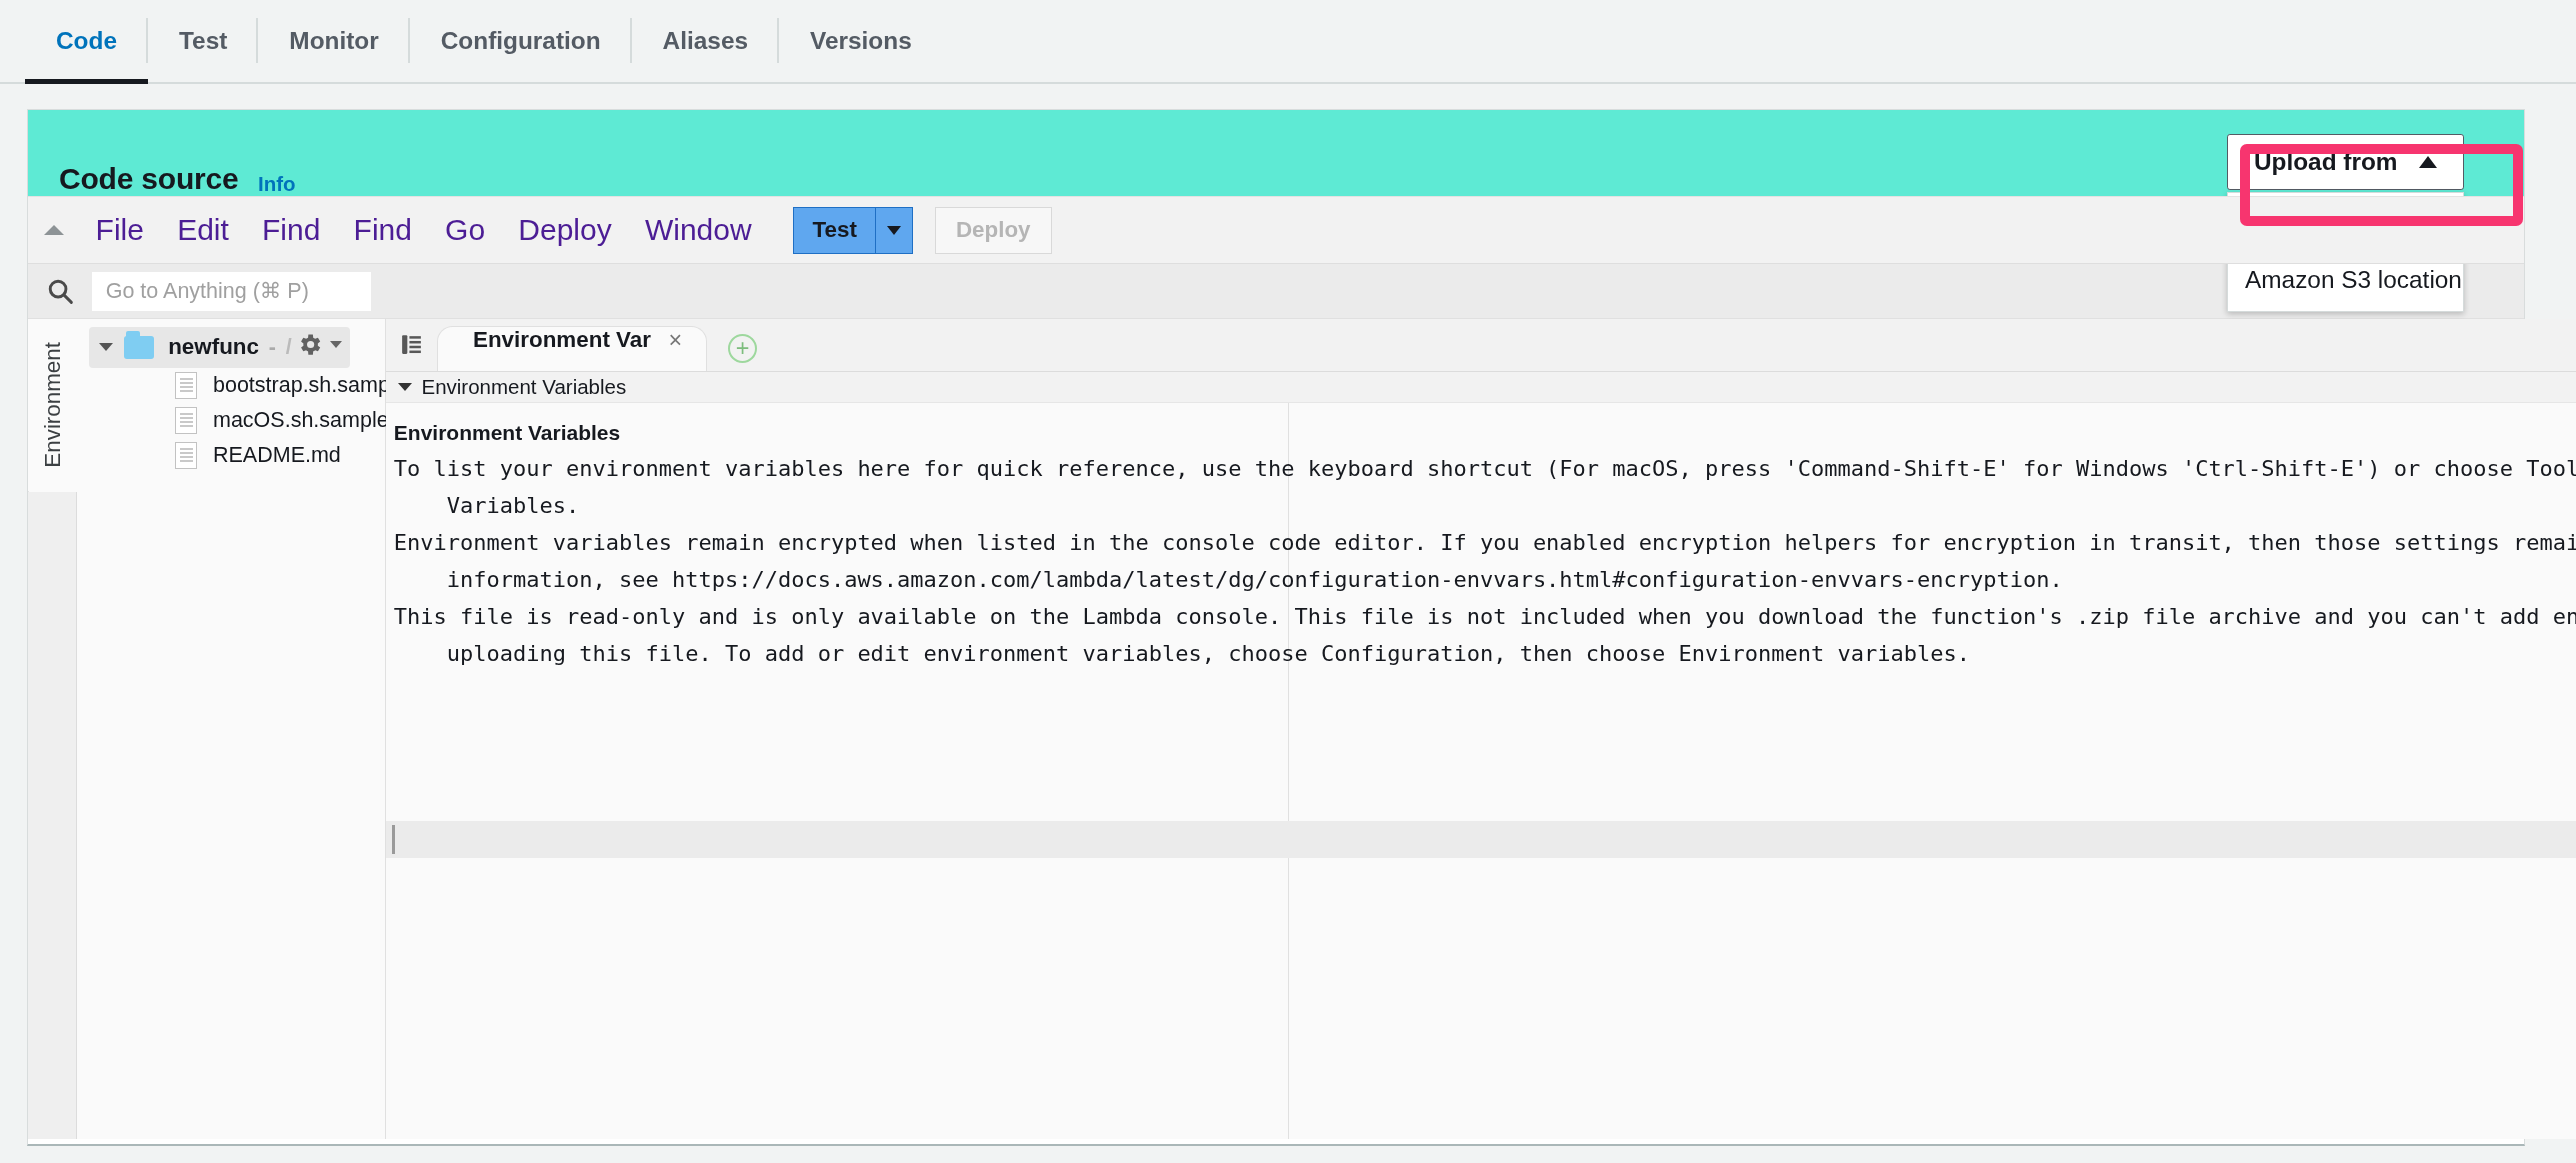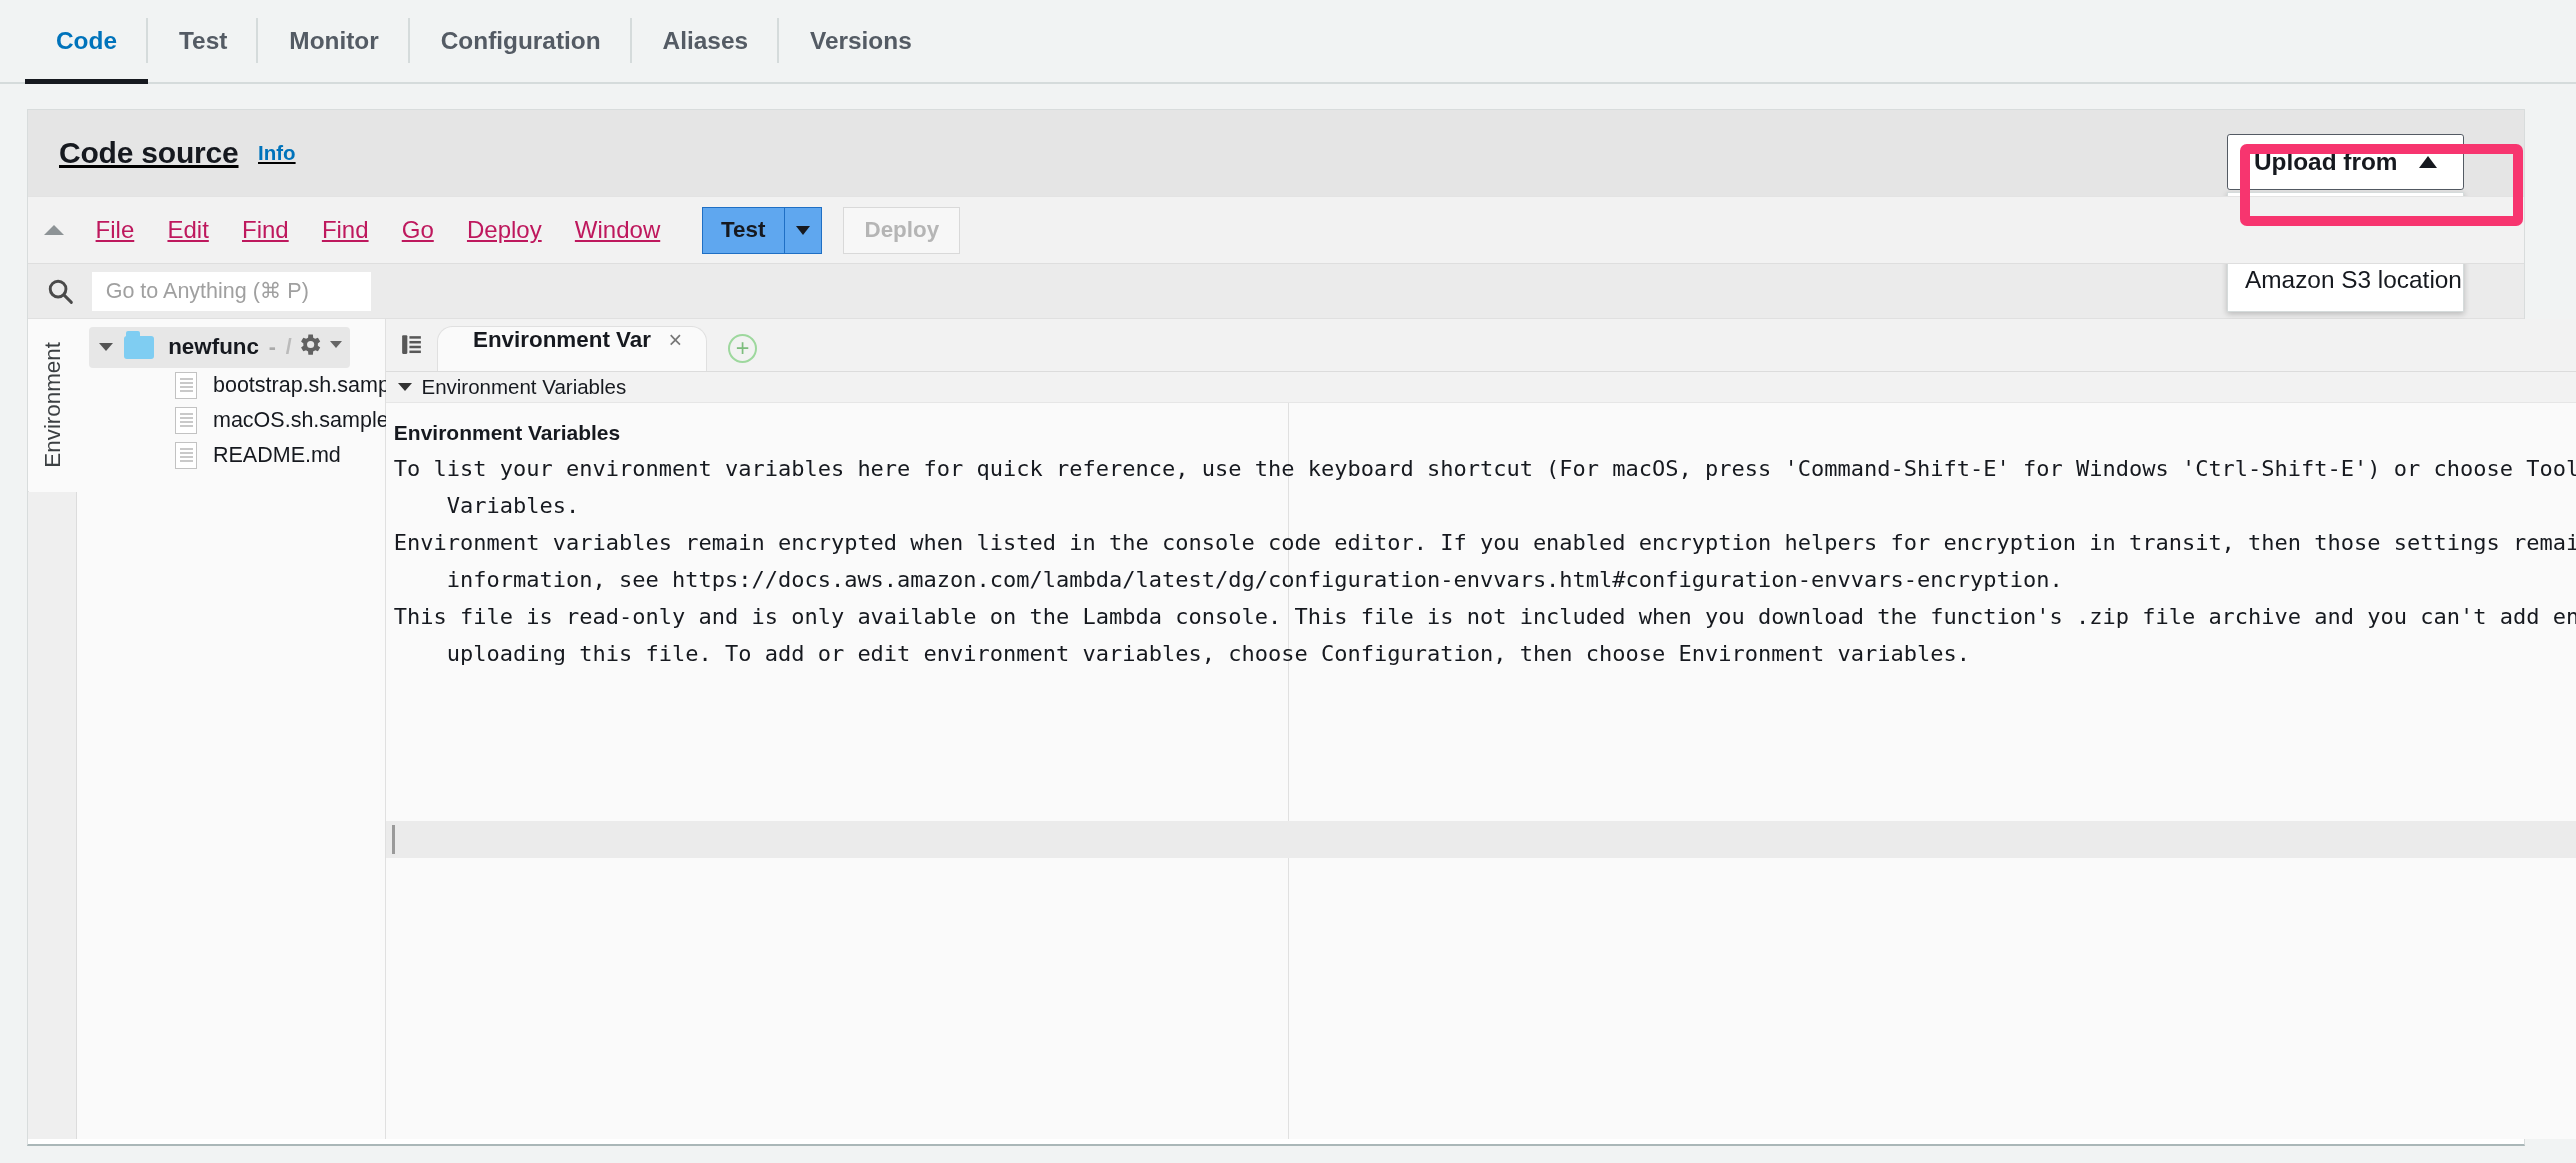"Code source" #cardhead { align-items: center -> flex-end; background: #e5e5e5 -> #5eead4; text-decoration: underline -> none }
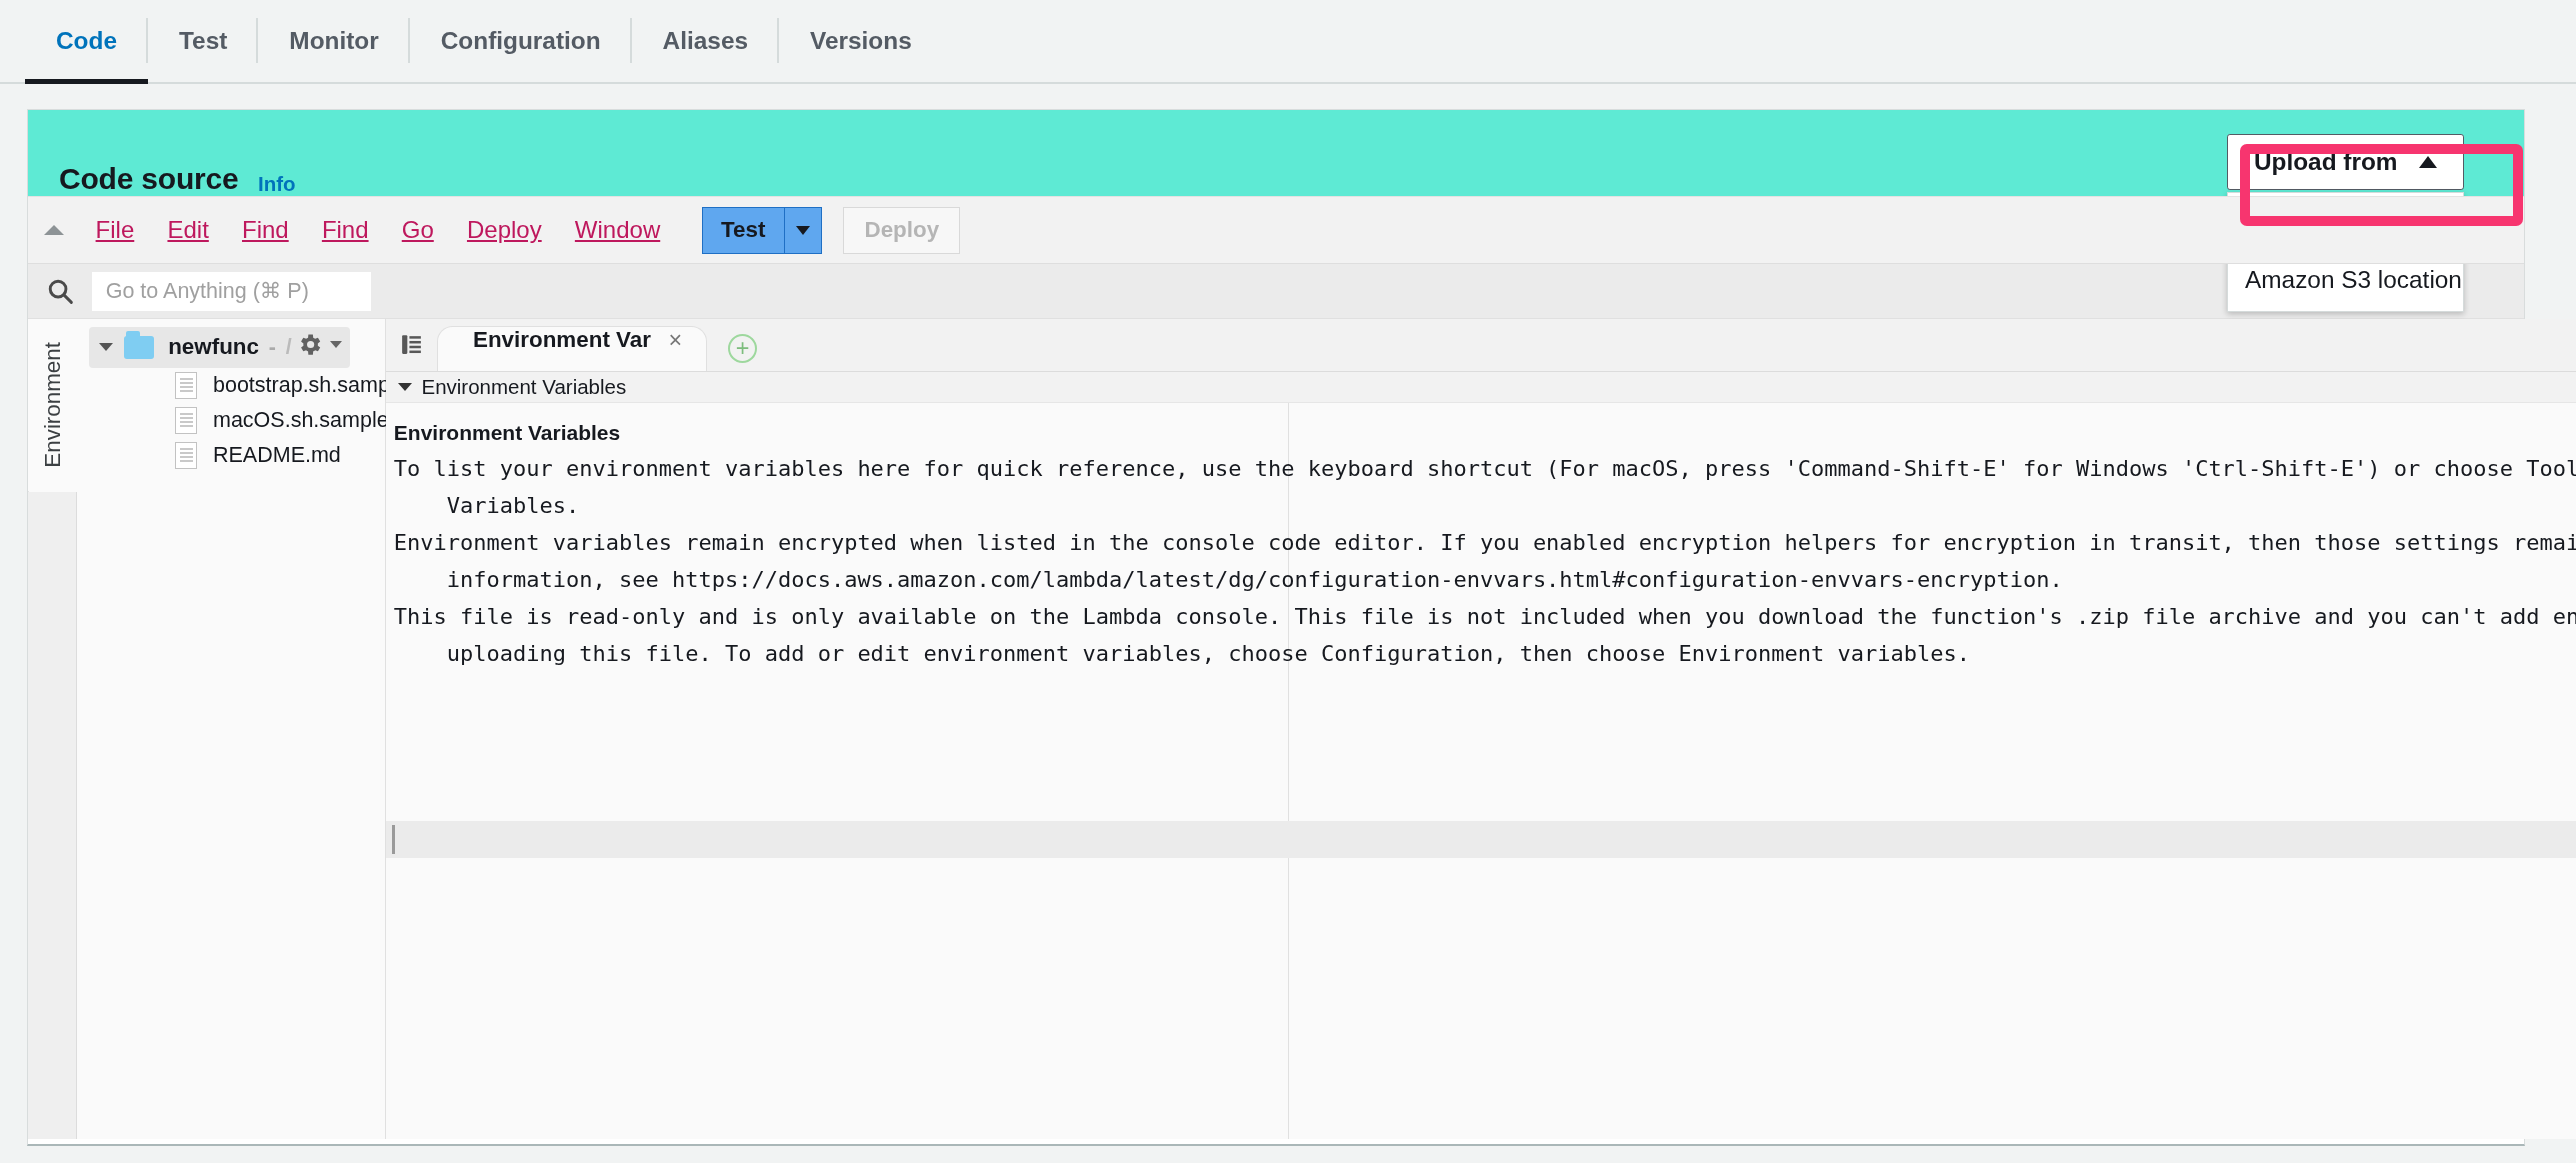"File" .menuitem { color: #be185d -> #4c1d95; font-size: 24px -> 30px; text-decoration: underline -> none }
